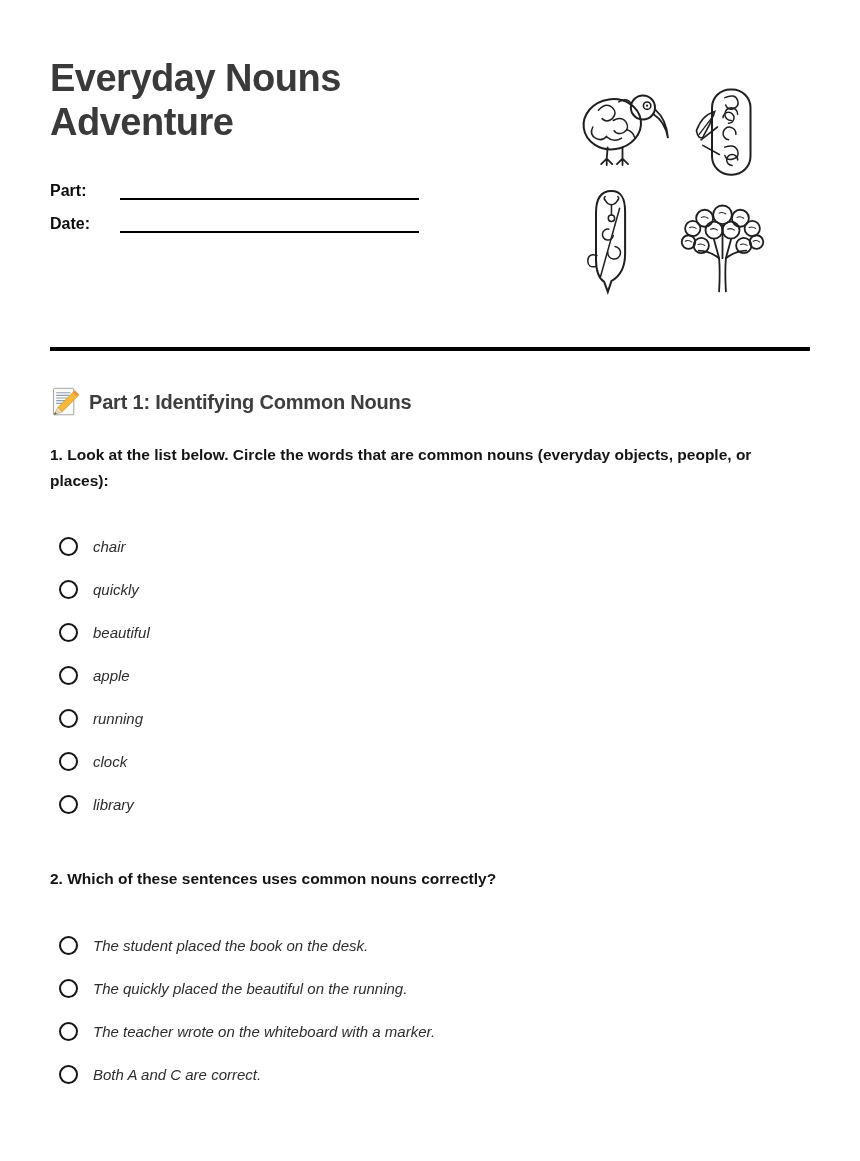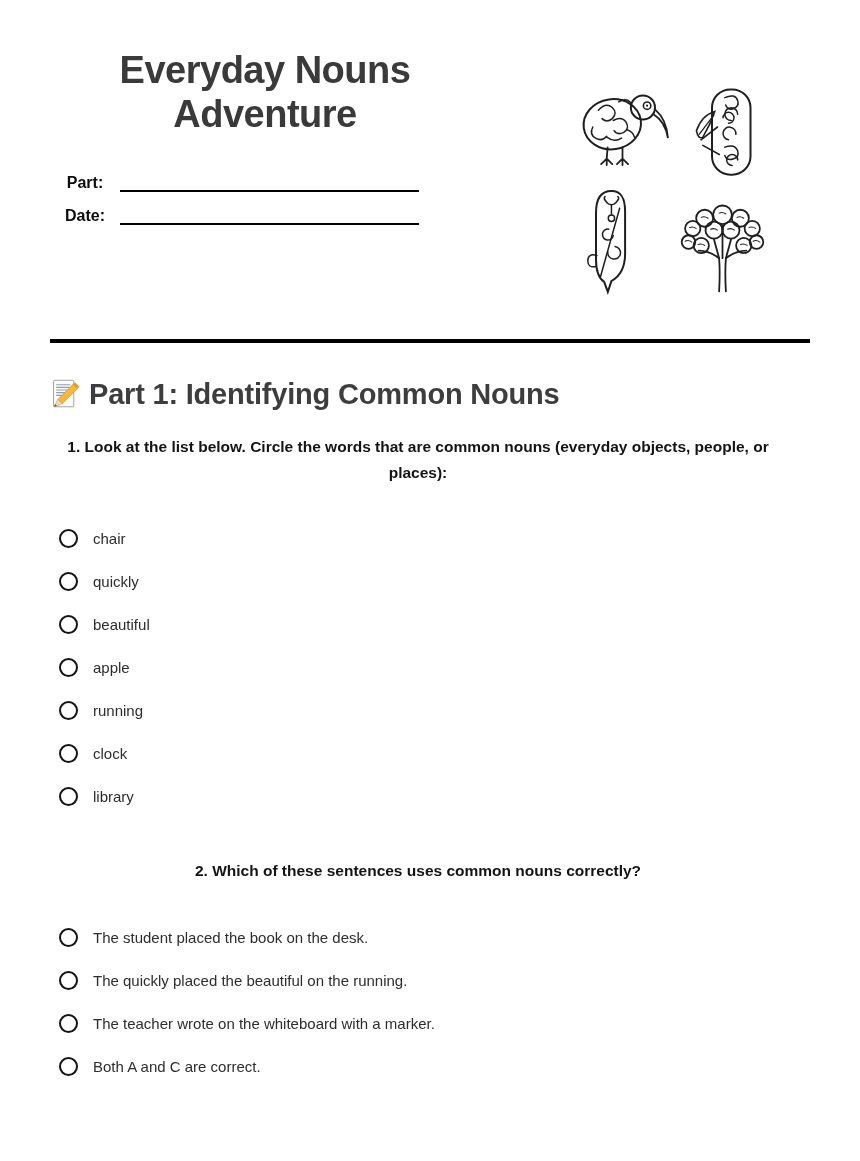"Everyday Nouns Adventure" .page { padding: 4px 50px -> 12px 50px; text-align: center -> none }
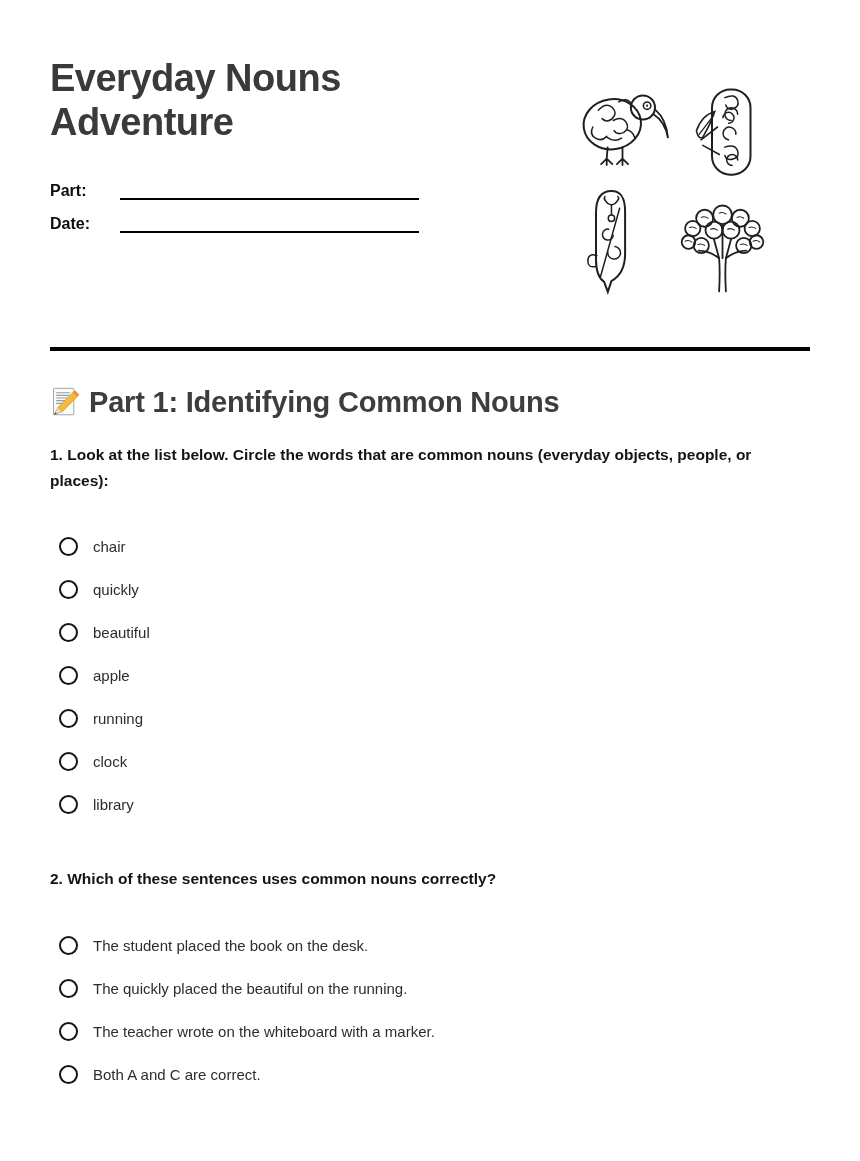"Part 1: Identifying Common Nouns" .part-heading .htext { font-size: 29px -> 20px }
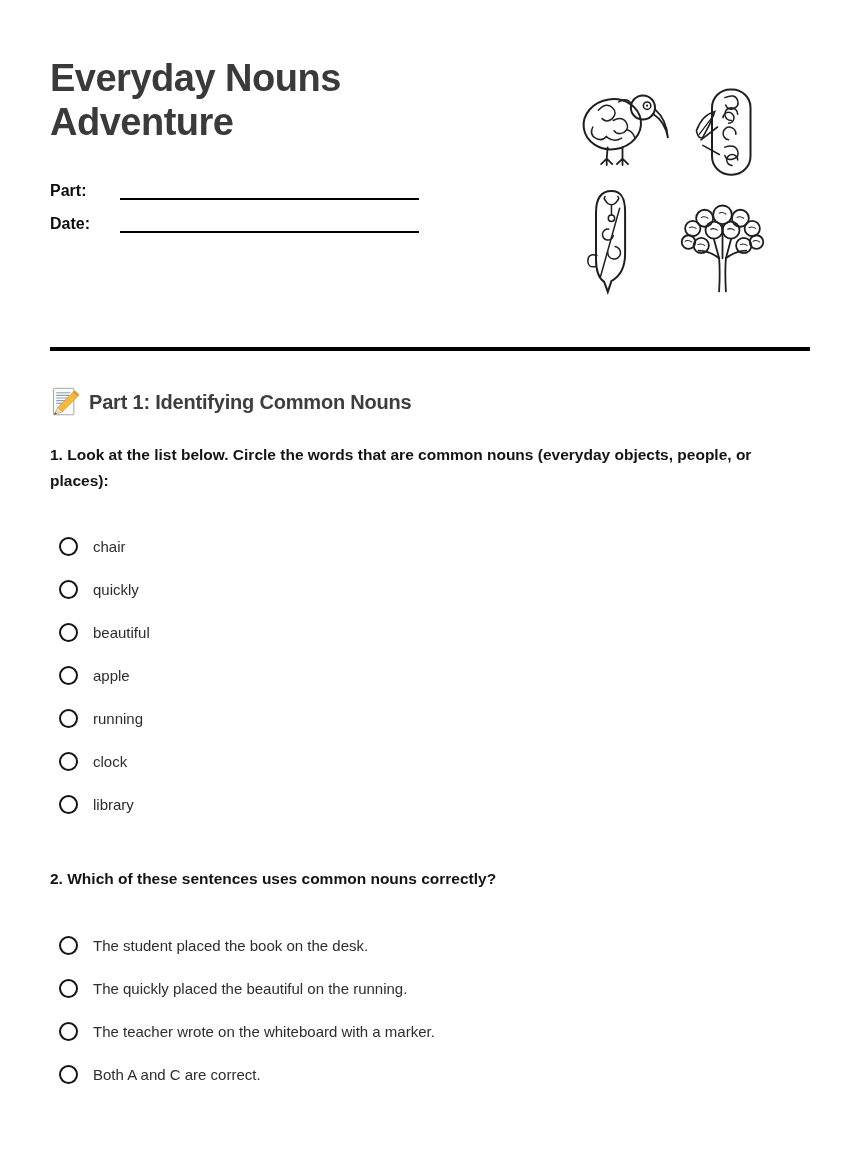"chair" .option-label { font-style: none -> italic }
